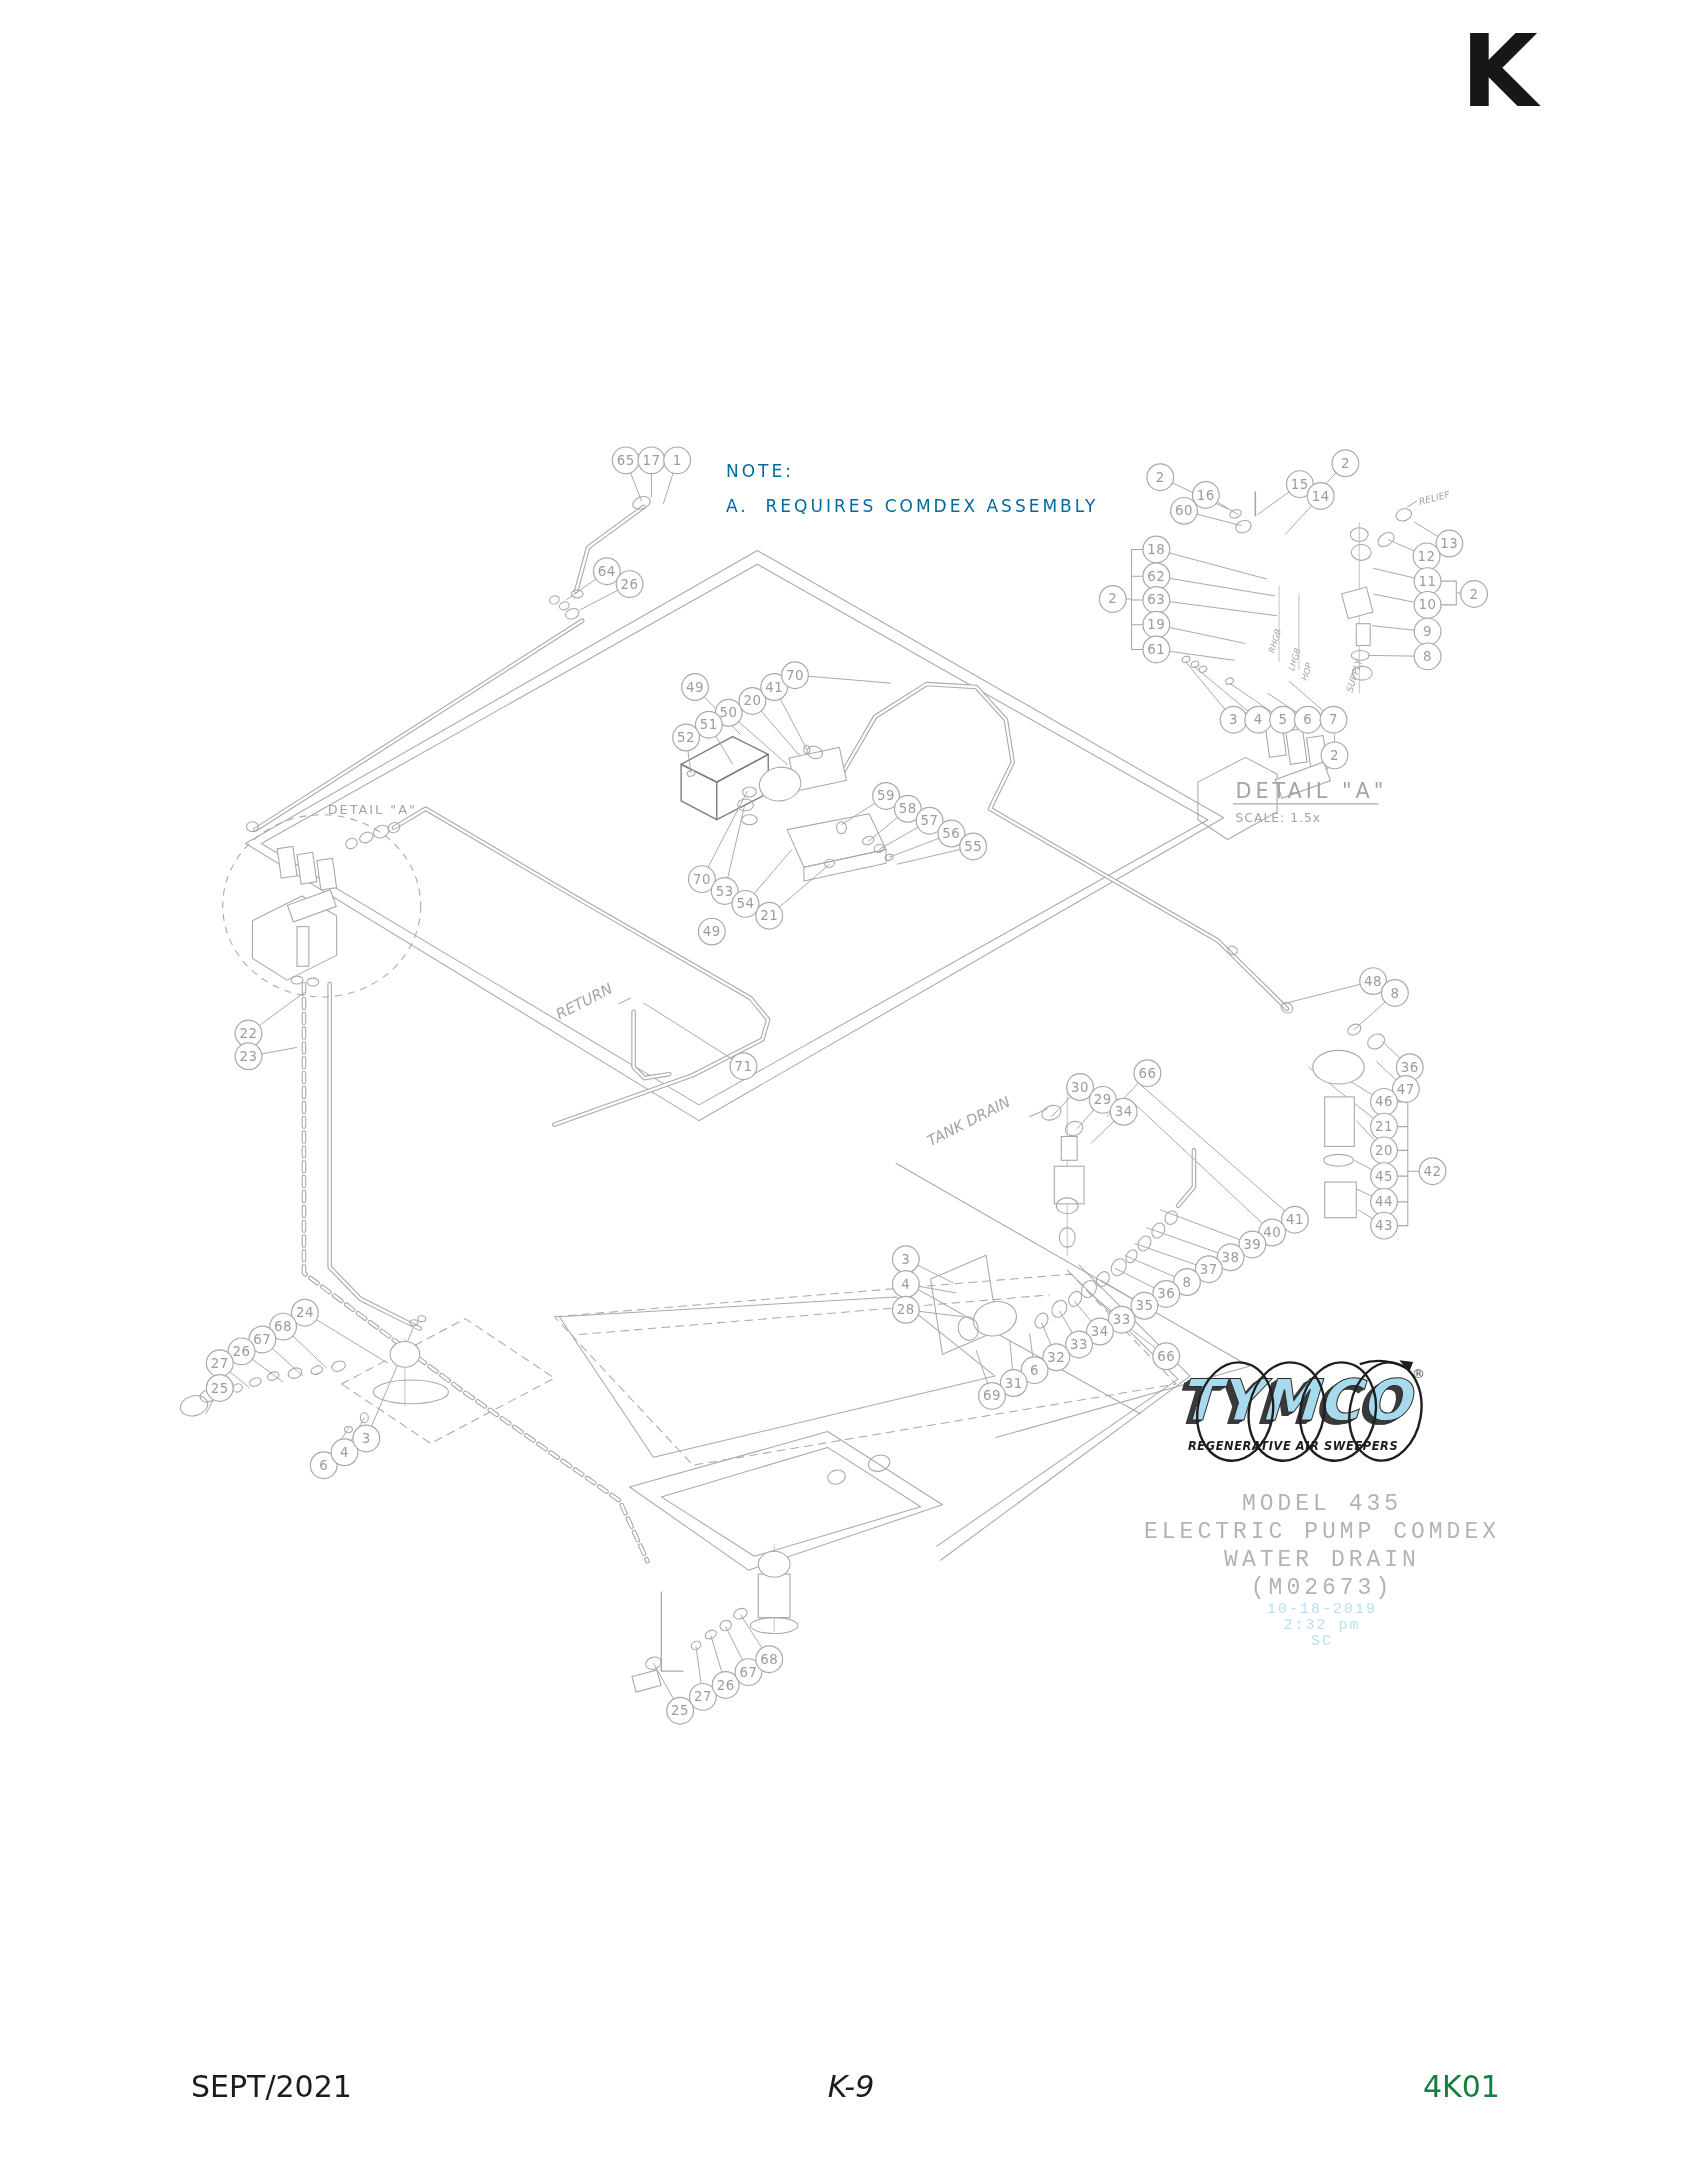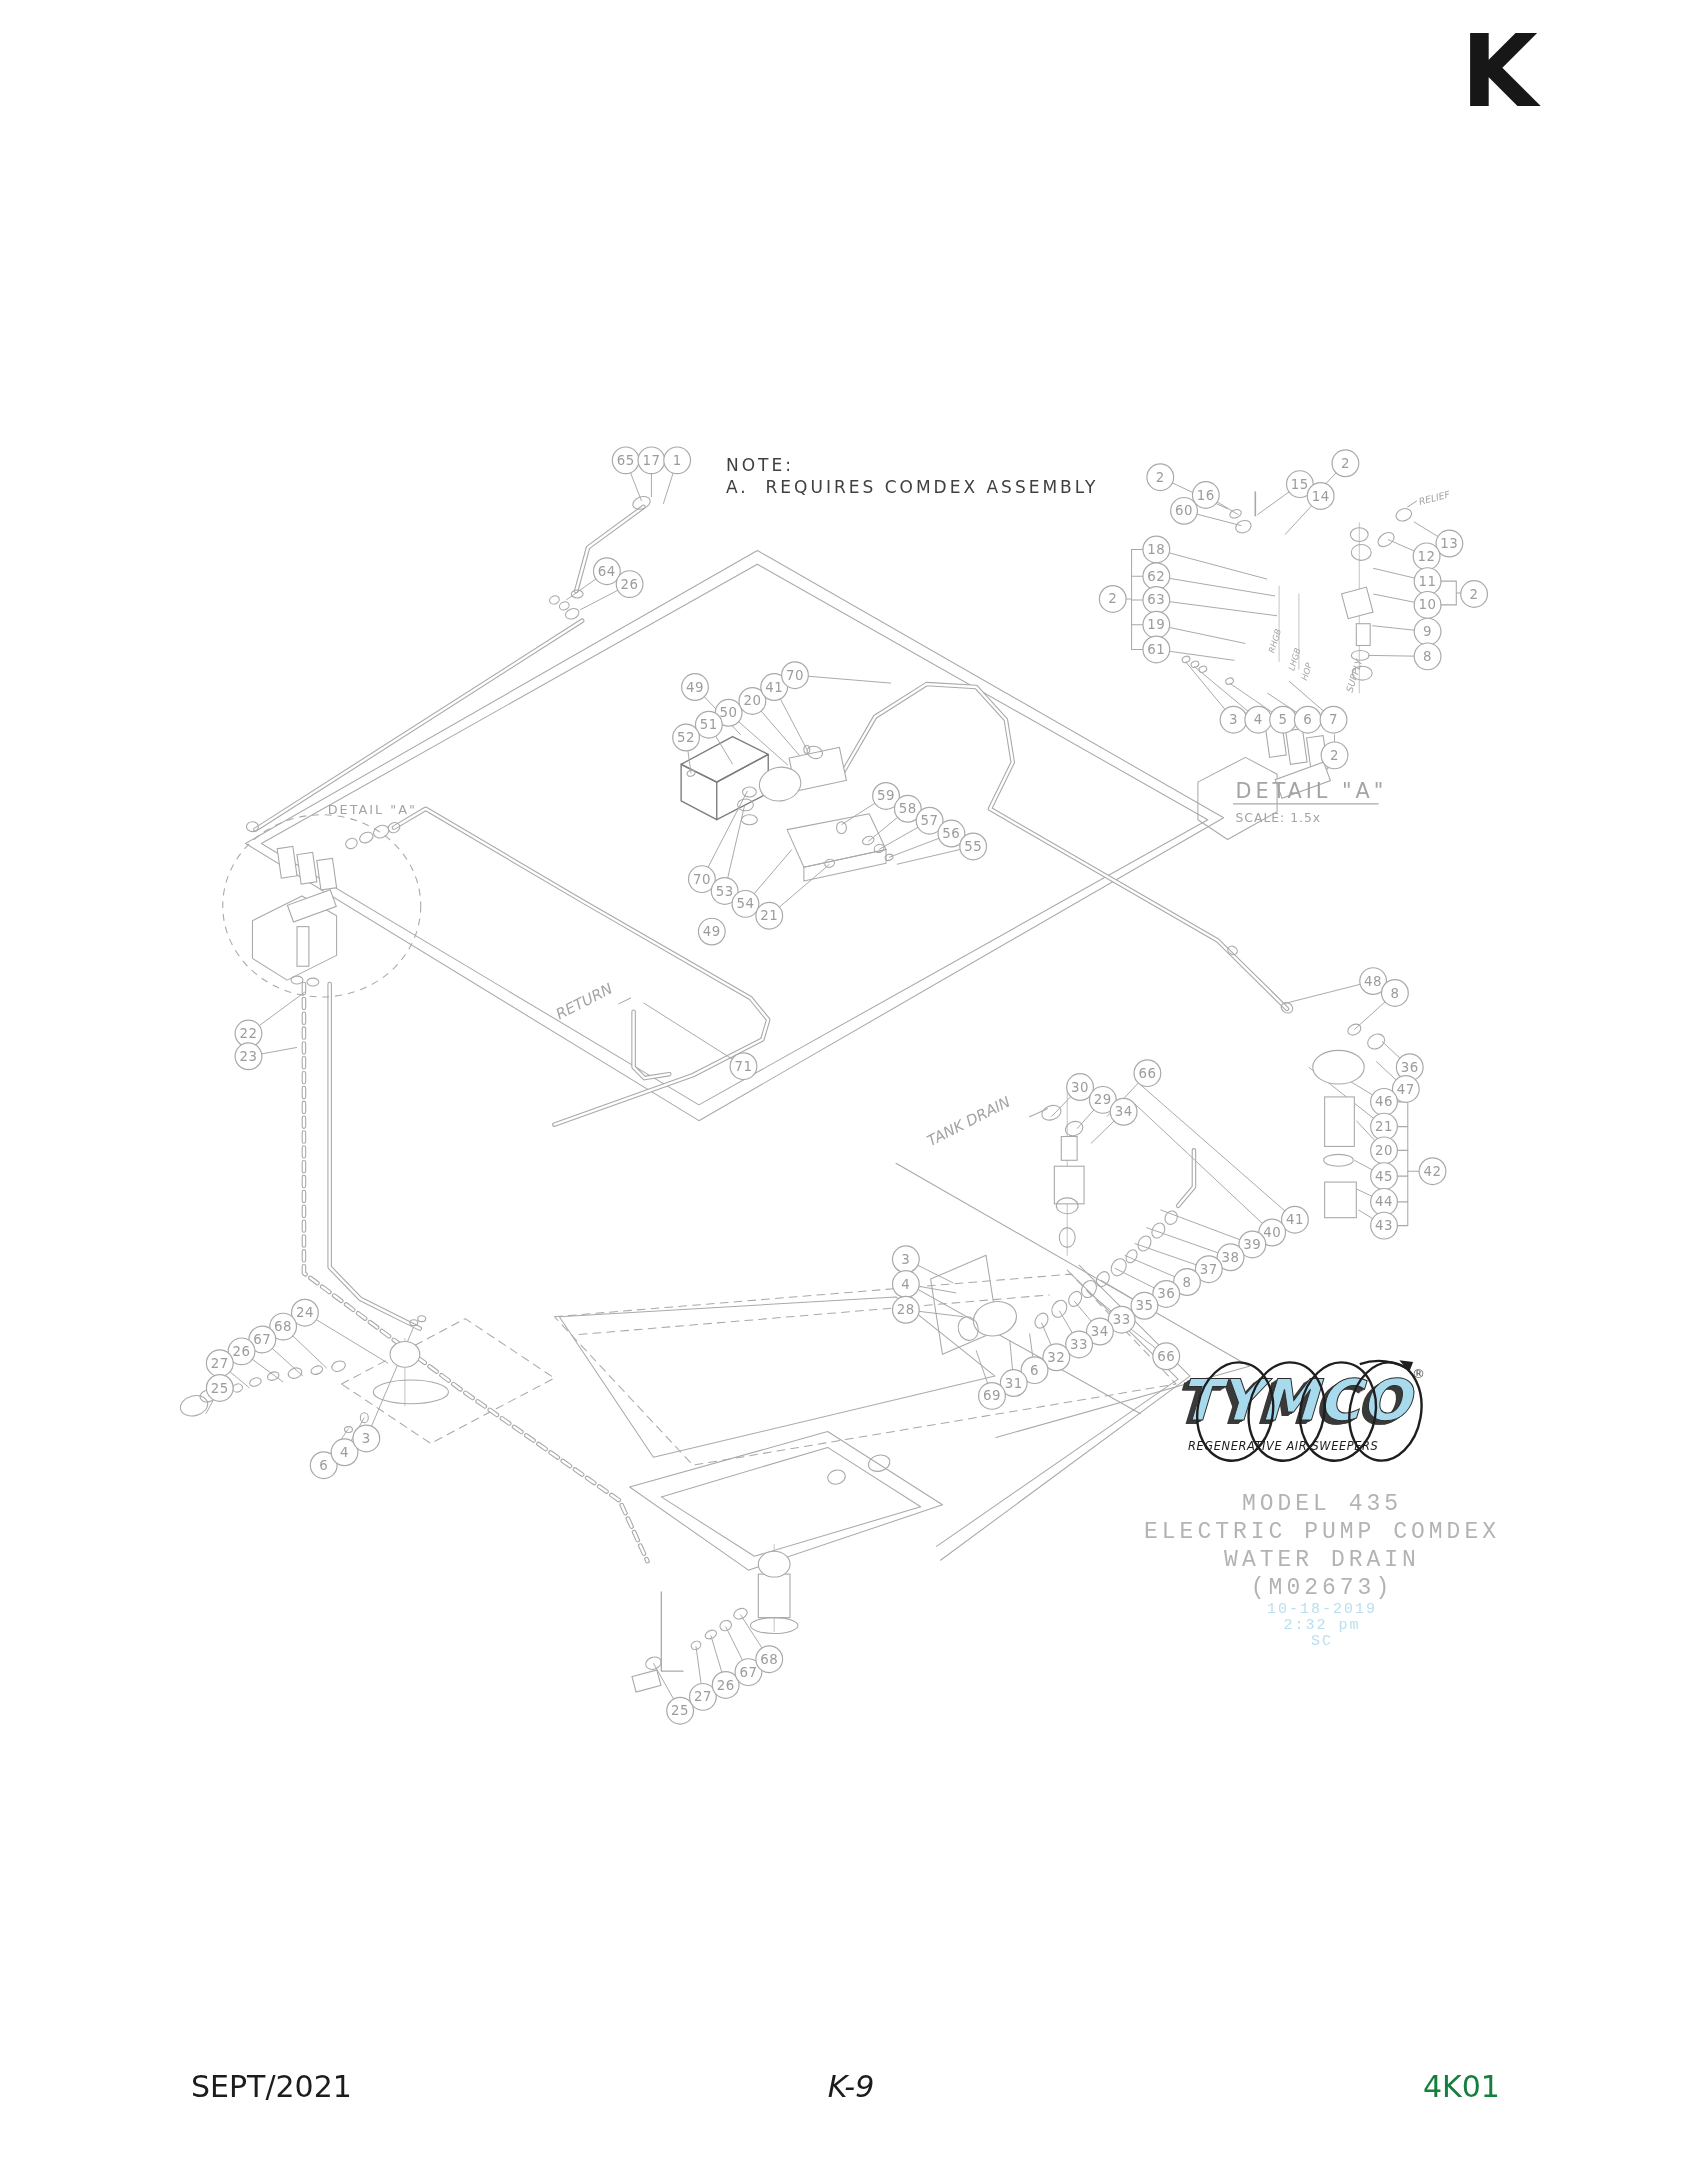"NOTE: A. REQUIRES COMDEX ASSEMBLY" #note-block { color: #404040 -> #0369a1; line-height: 22px -> 35px }
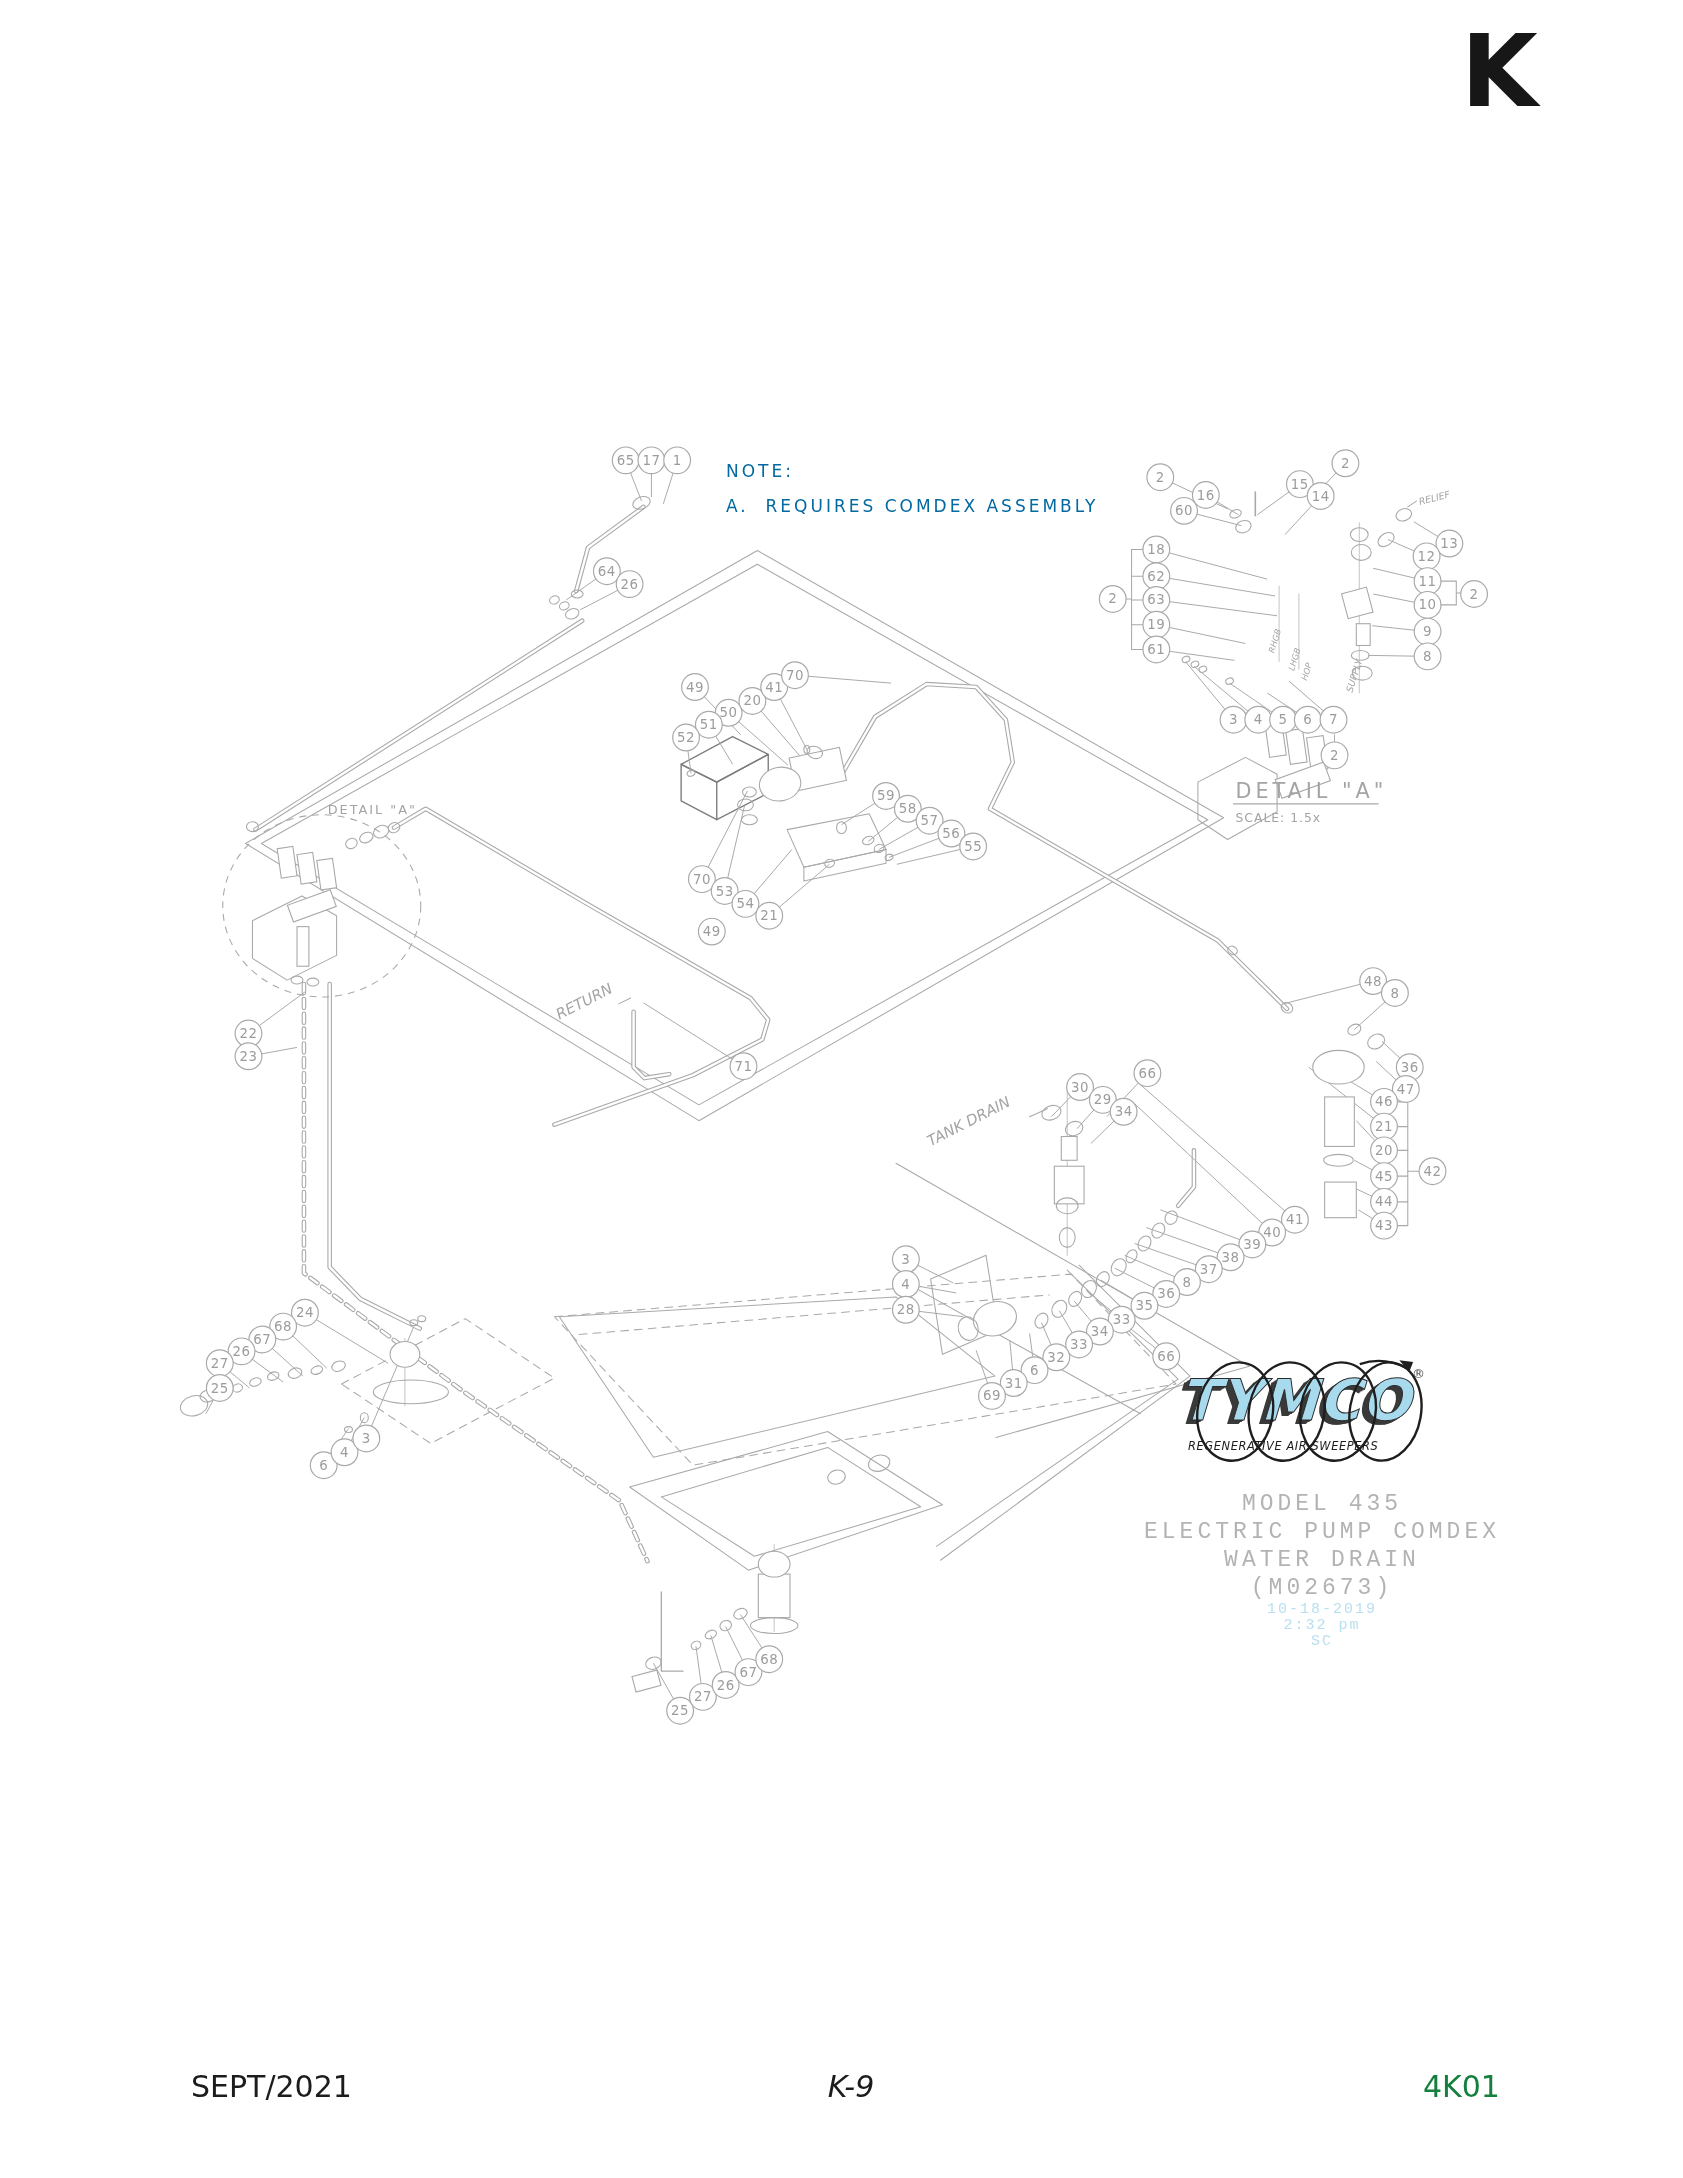"REGENERATIVE AIR SWEEPERS" #logo-tag { font-weight: normal -> bold }
